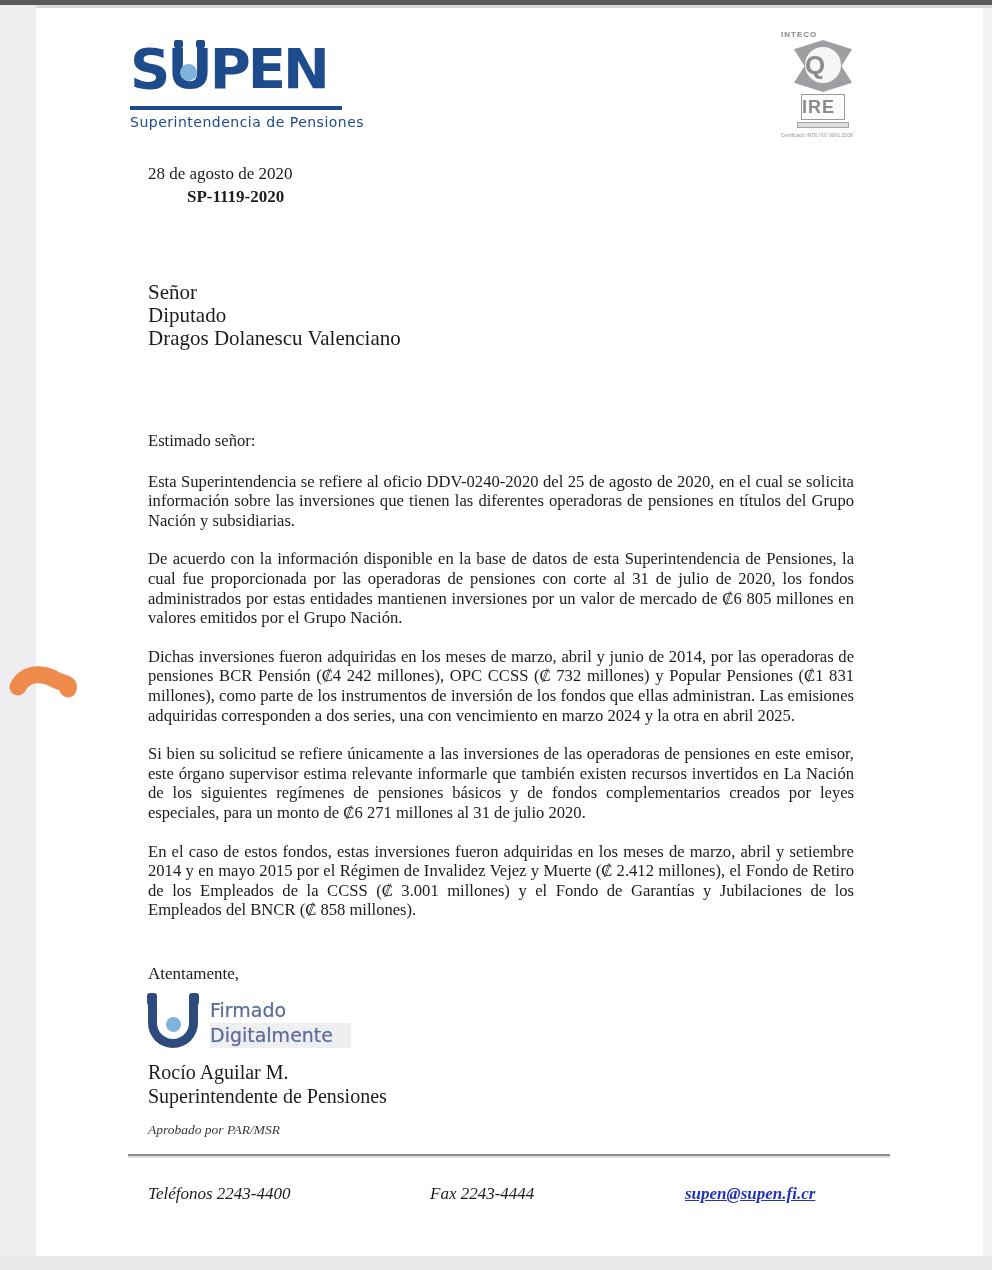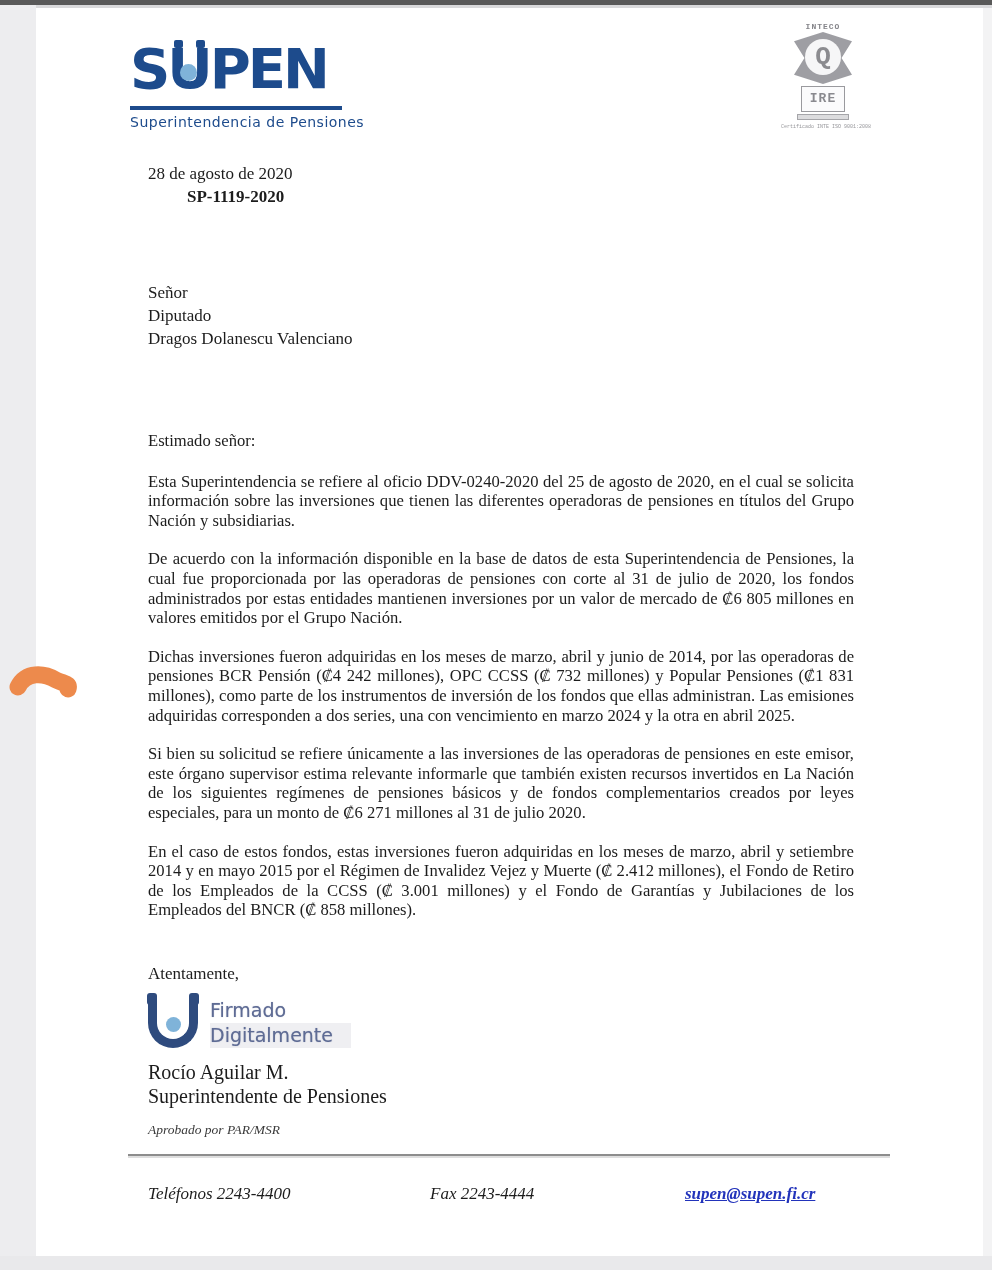"INTECO" .cert { font-family: Liberation Mono, monospace -> Liberation Sans, sans-serif; text-align: center -> left; top: 22px -> 30px }
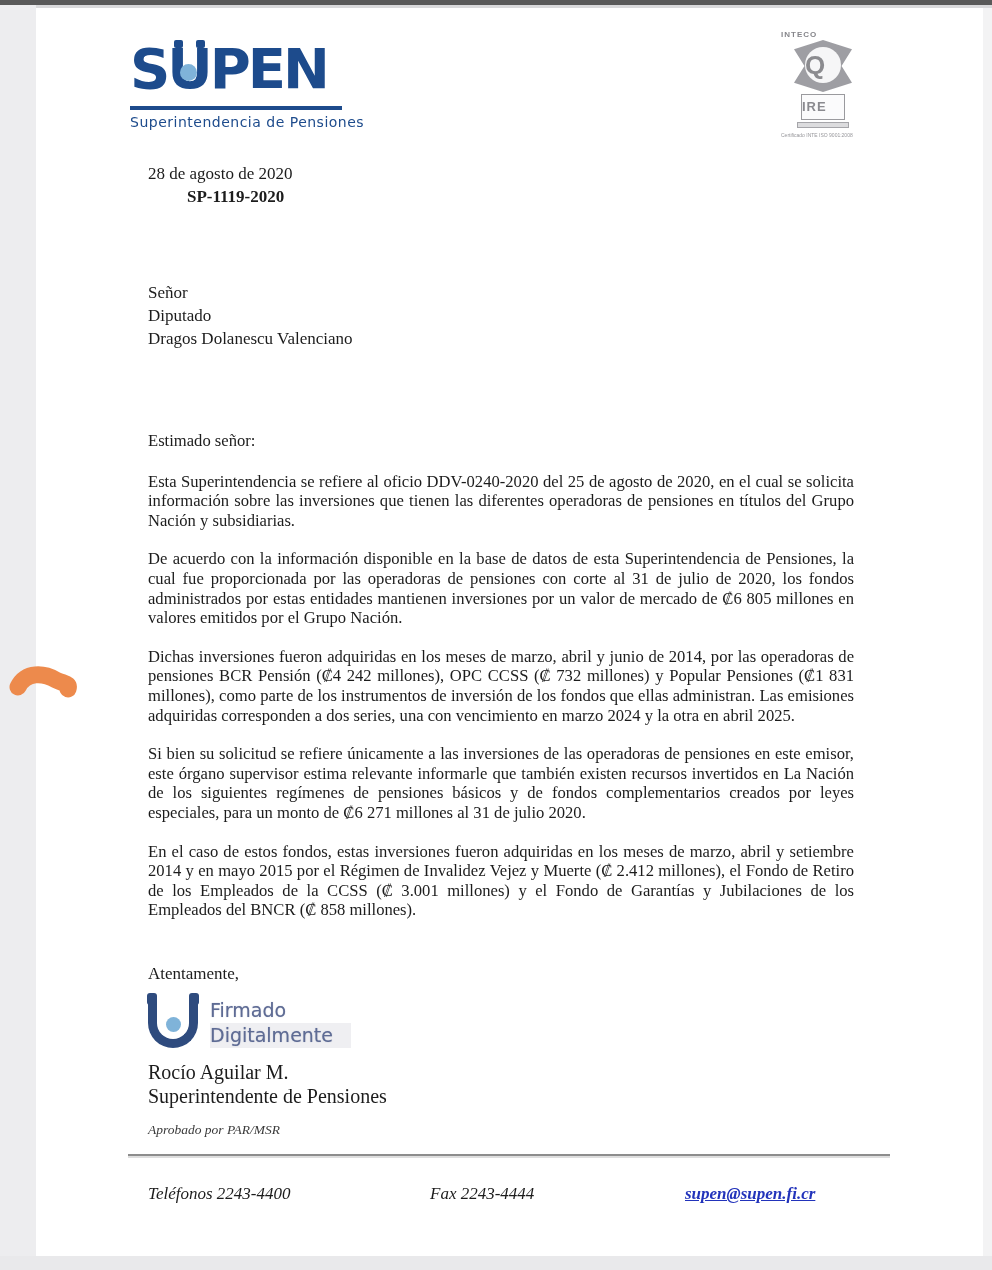"IRE" .cert-box { font-size: 13px -> 18px }
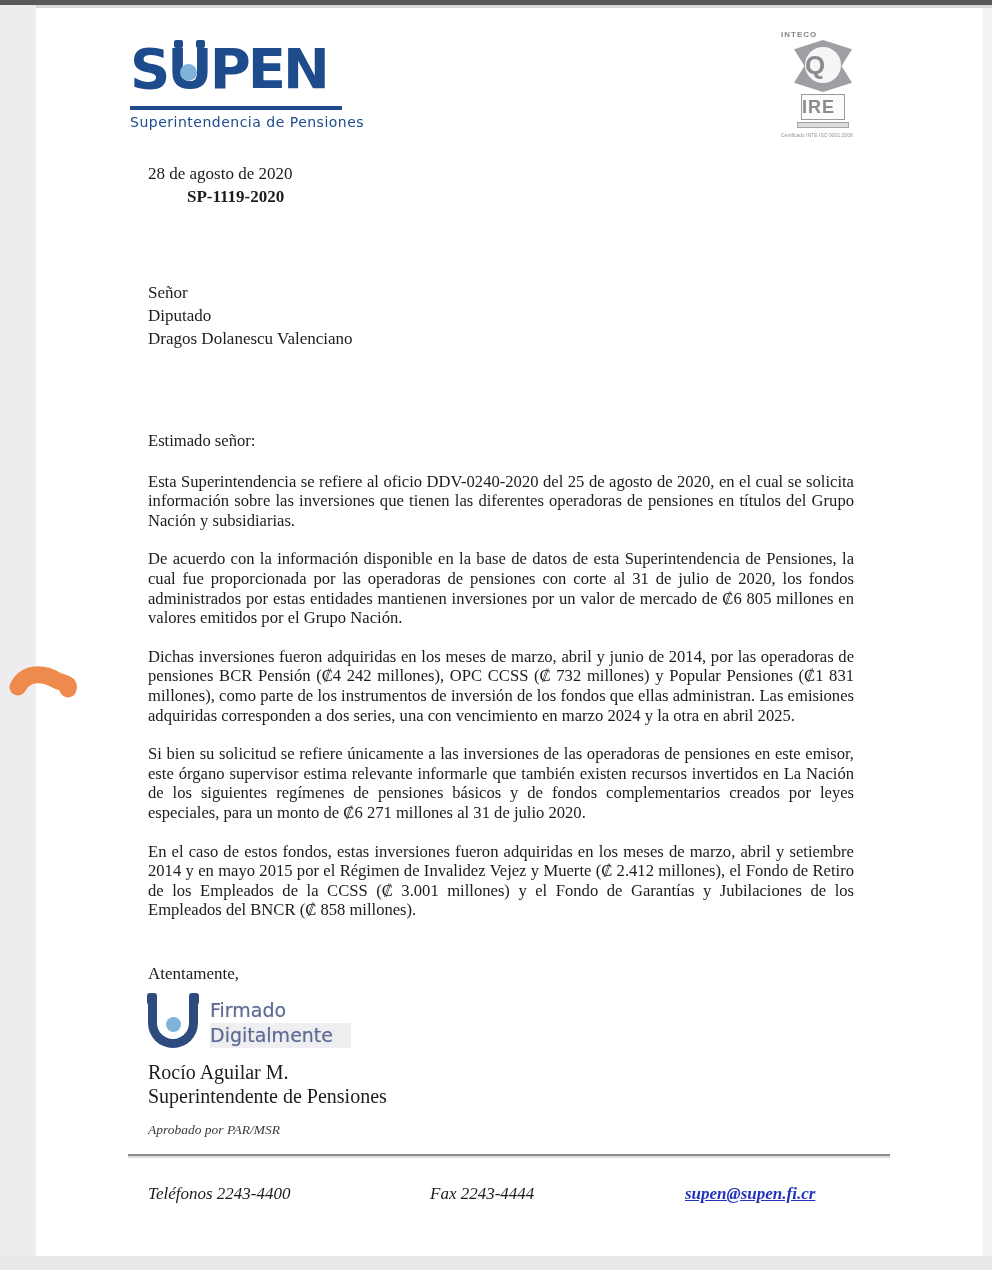"Señor" .recipient { font-size: 17px -> 21px }
